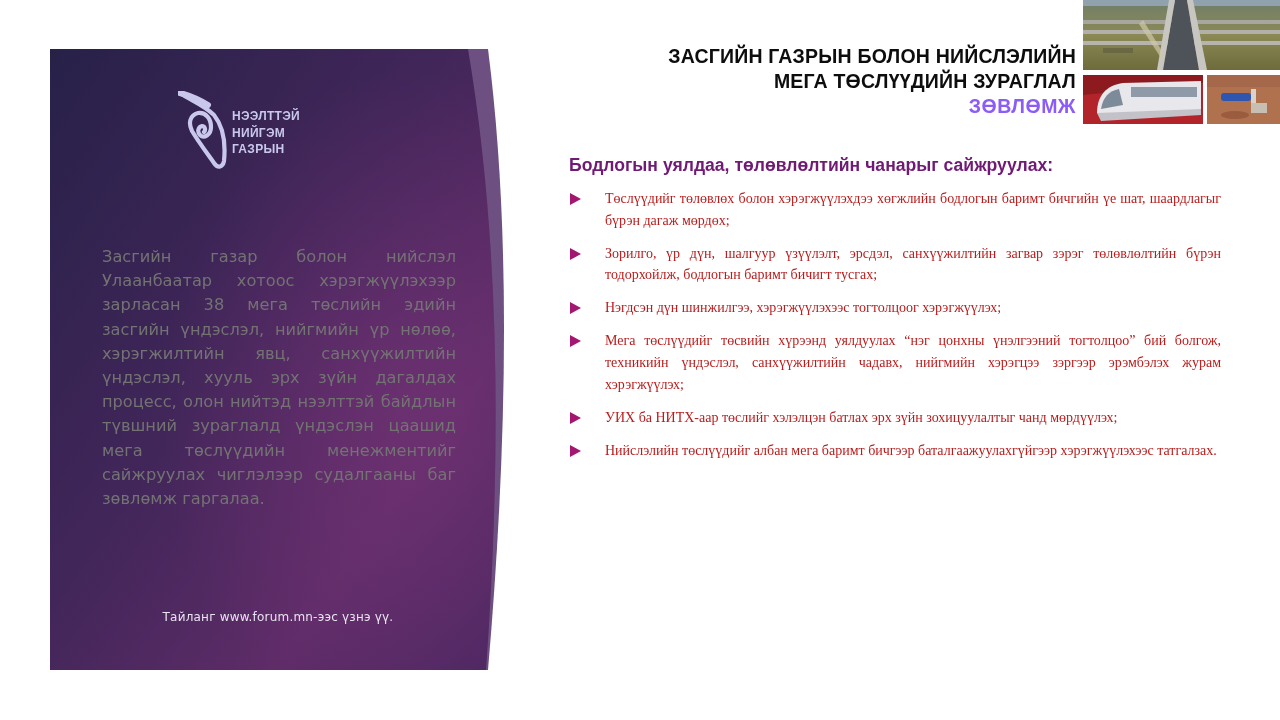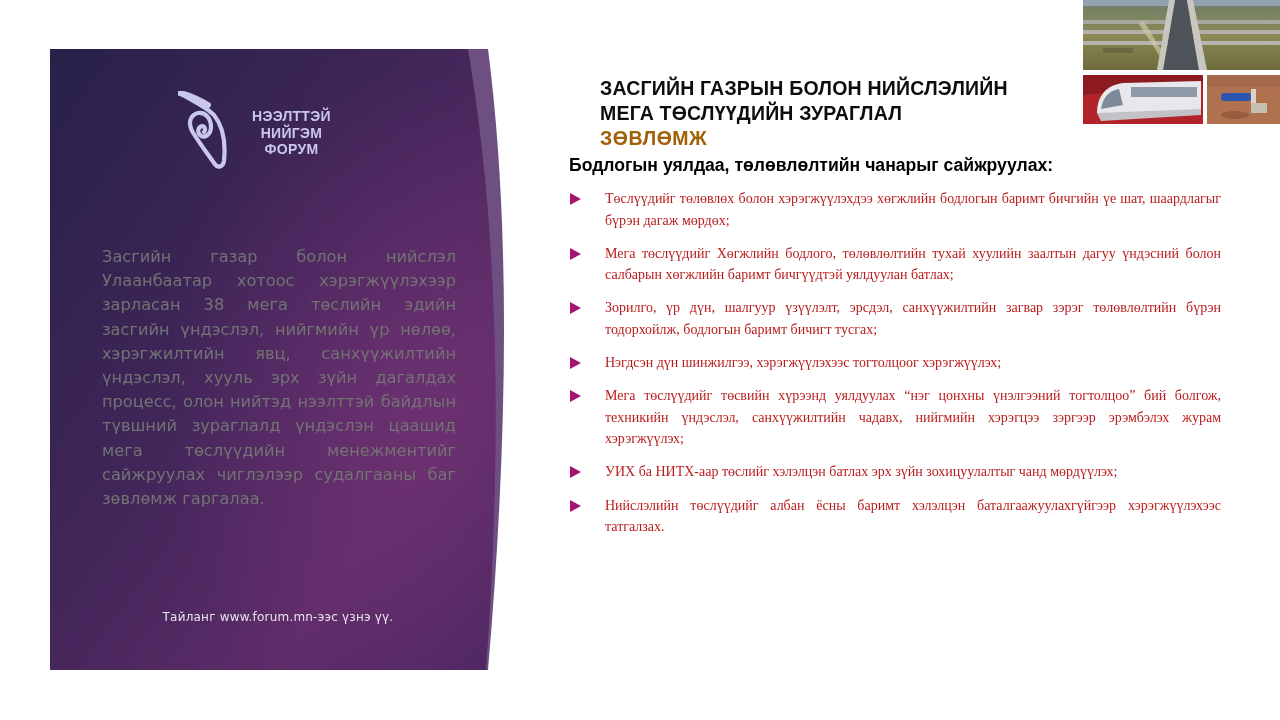"ЗАСГИЙН ГАЗРЫН БОЛОН НИЙСЛЭЛИЙН" .title { margin-top: 32px -> none; text-align: left -> right }
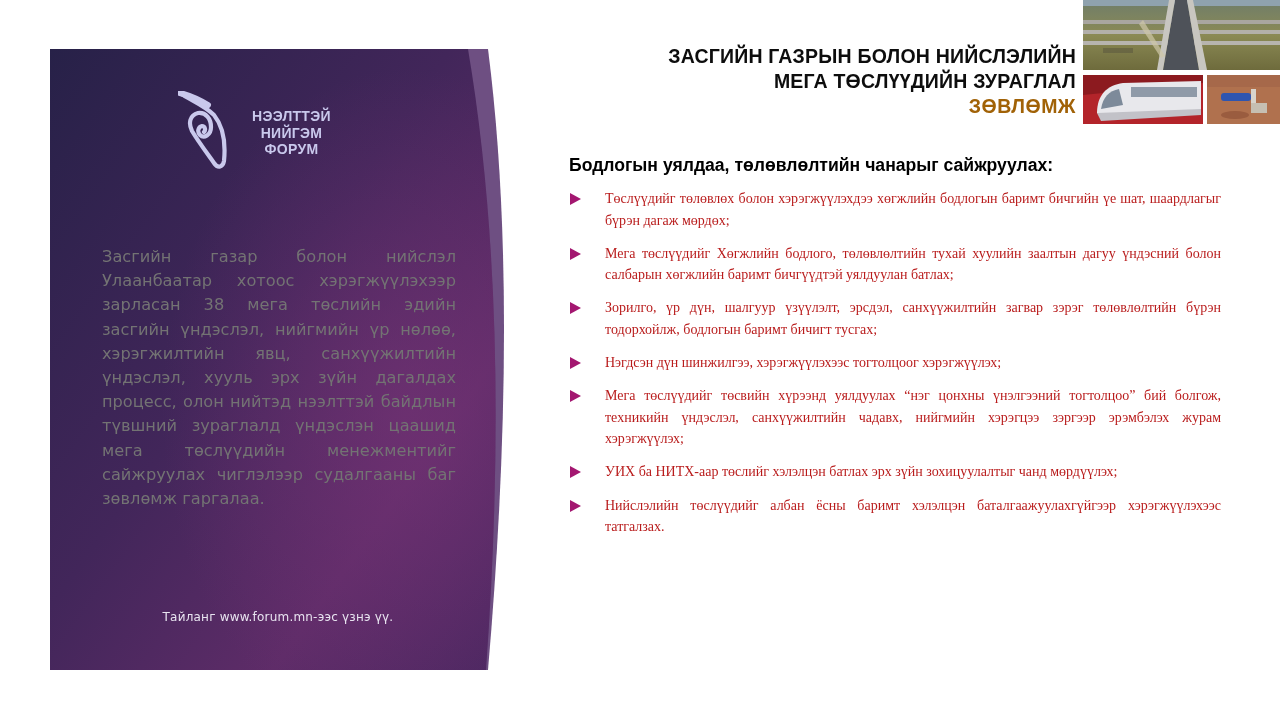"НЭЭЛТТЭЙ" .logo-text { font-size: 14px -> 12px; left: 74px -> 54px; text-align: center -> none }
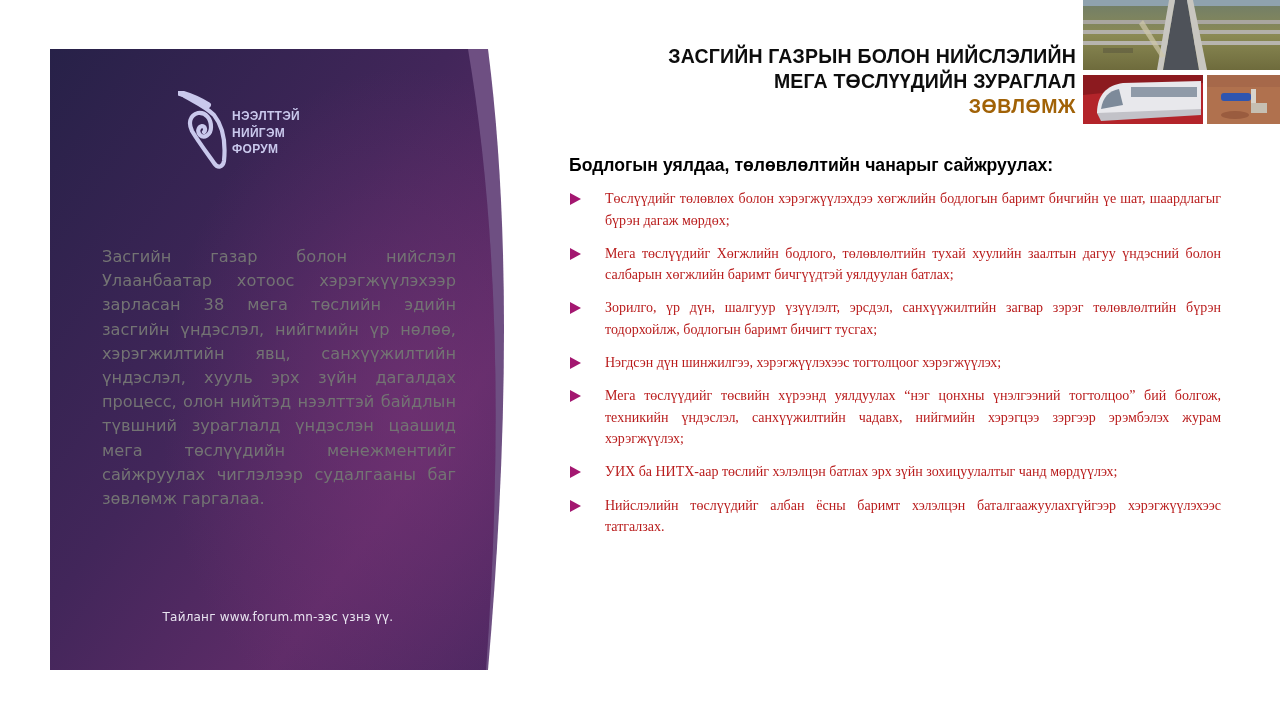"ЗӨВЛӨМЖ" .title .accent { color: #a16207 -> #8b5cf6 }
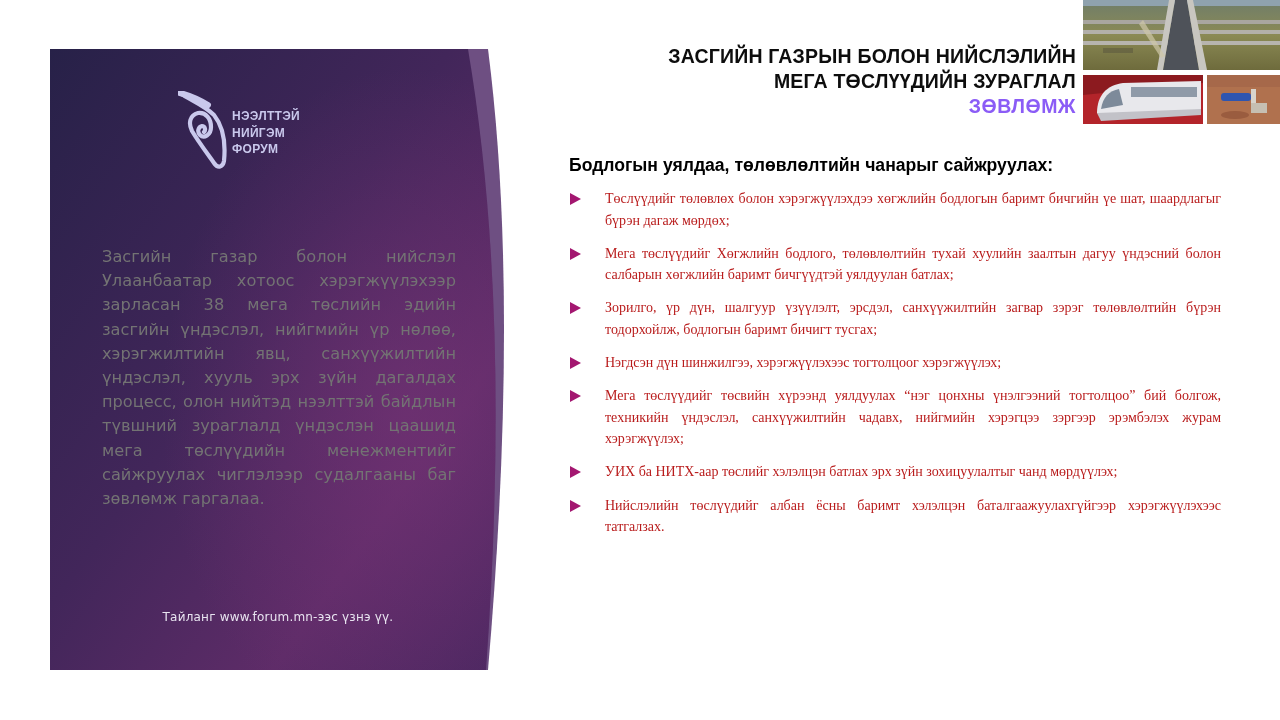"ФОРУМ" div { text: ФОРУМ -> ГАЗРЫН }
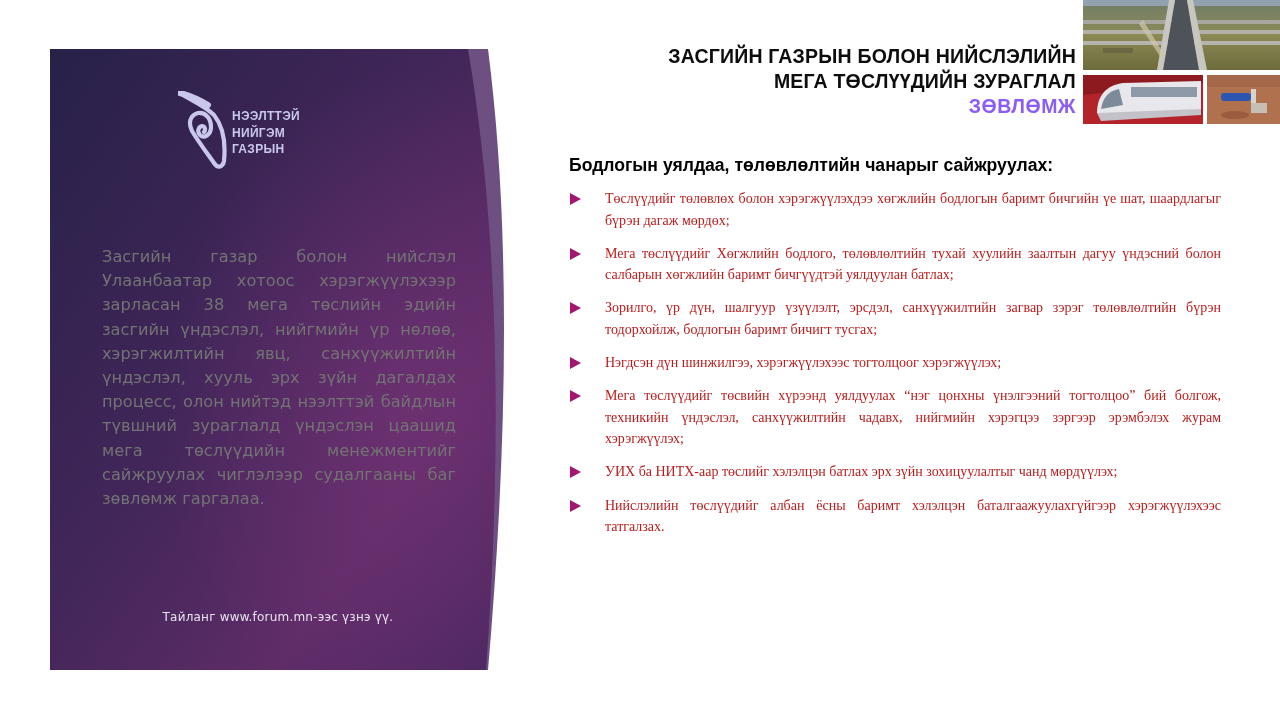"Бодлогын уялдаа, төлөвлөлтийн чанарыг" .recs-heading { color: #000000 -> #701a75 }
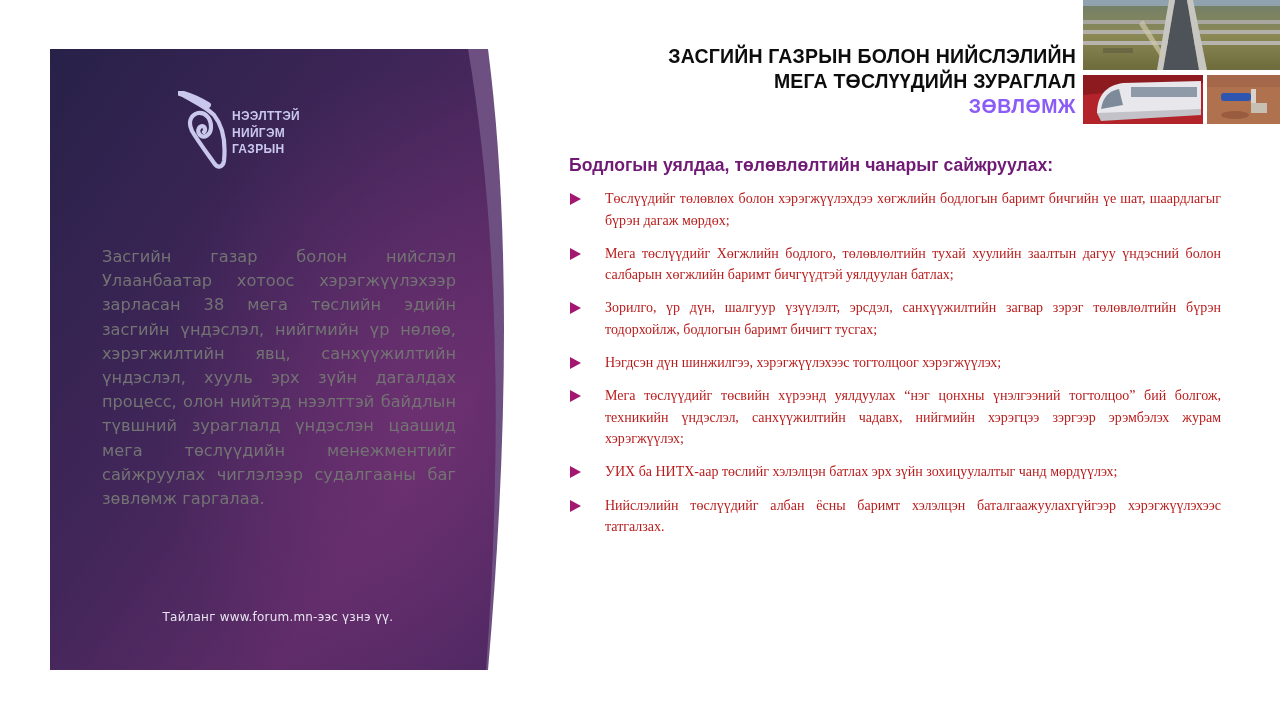"Мега төслүүдийг Хөгжлийн бодлого," div.rec { html: <div> <span></span> <p>Мега төслүүдийг Хөгжлийн бодлого, төлөвлөлтийн тухай хуулийн заалтын дагуу үндэсний болон салбарын хөгжлийн баримт бичгүүдтэй уялдуулан батлах;</p> </div> -> none }
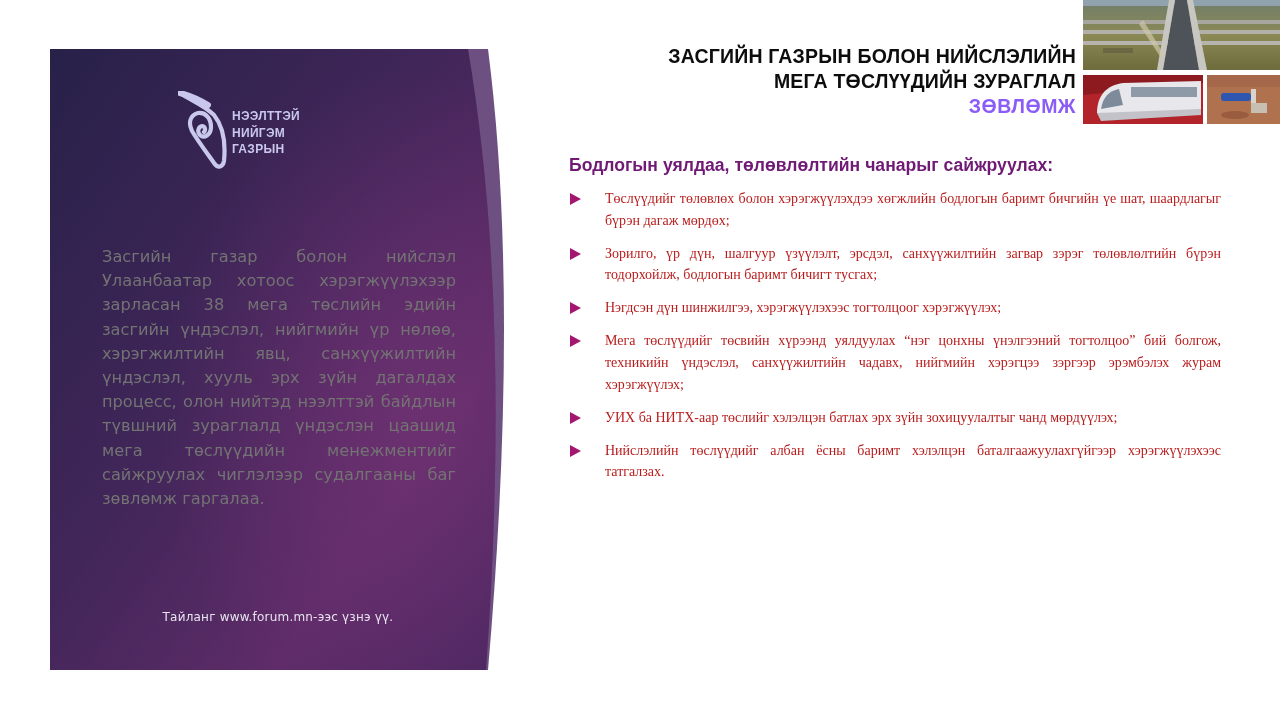"Нийслэлийн төслүүдийг албан ёсны баримт" p.text { text: ёсны баримт хэлэлцэн -> мега баримт бичгээр }
